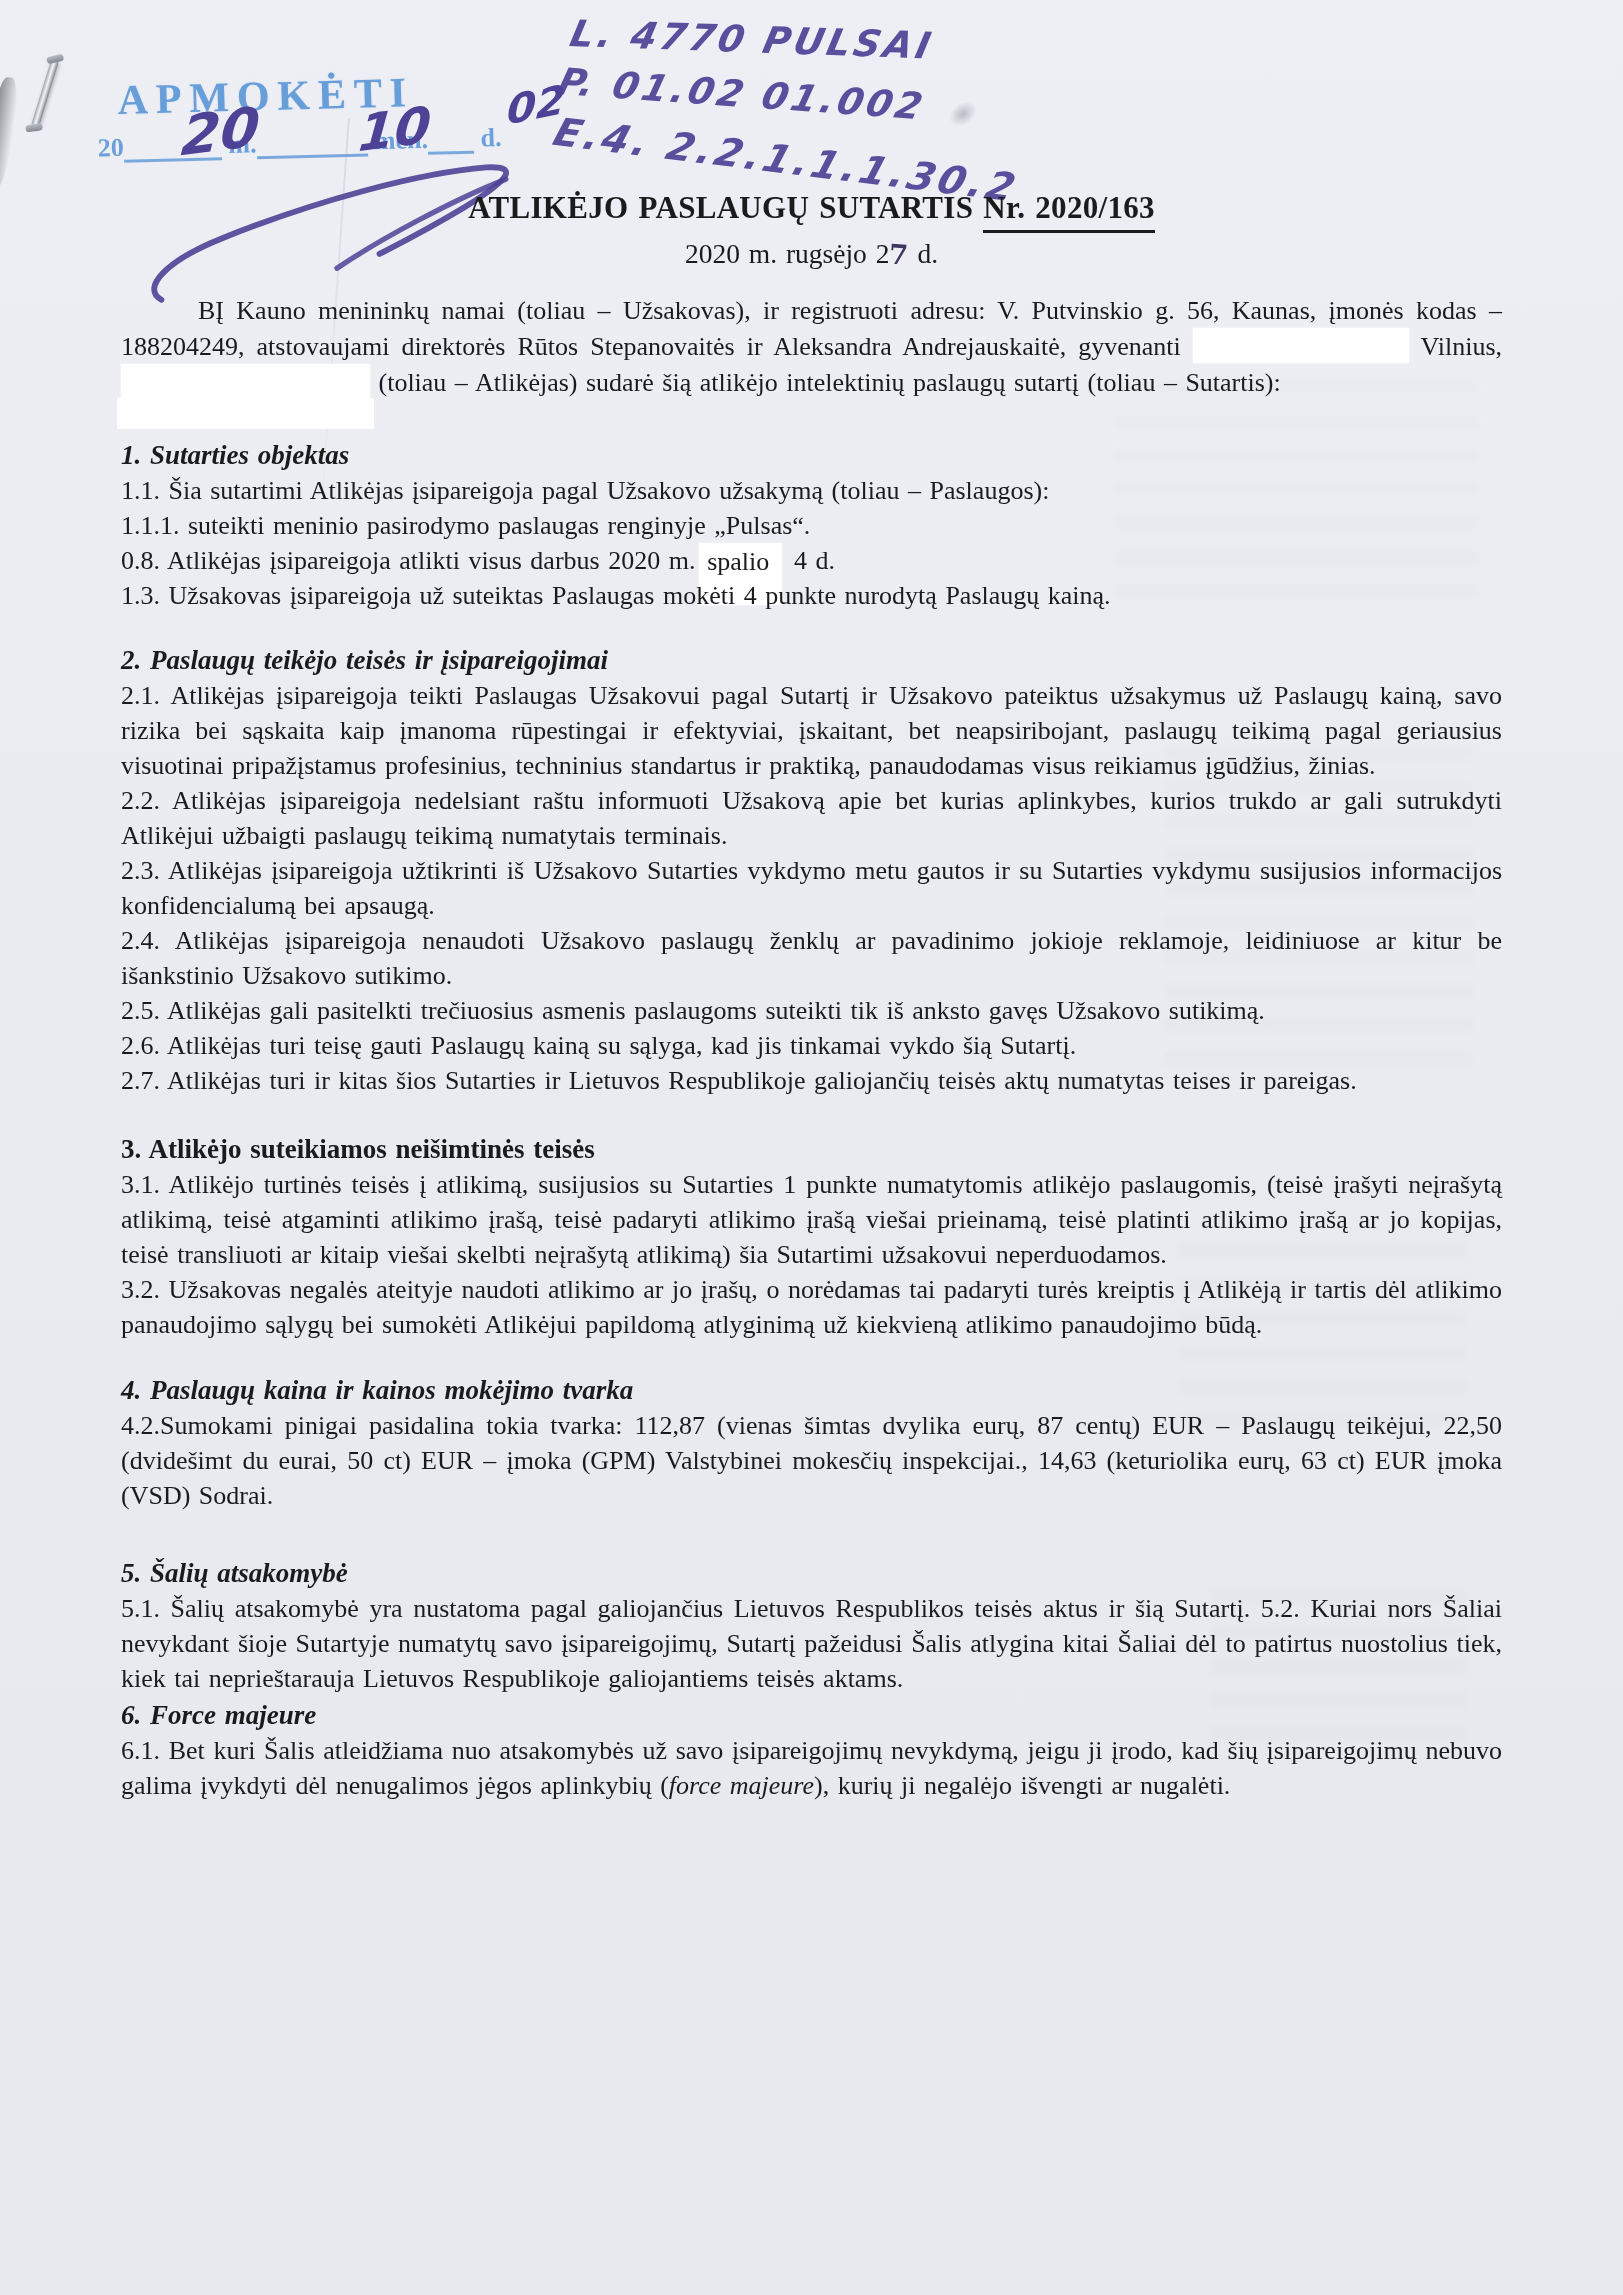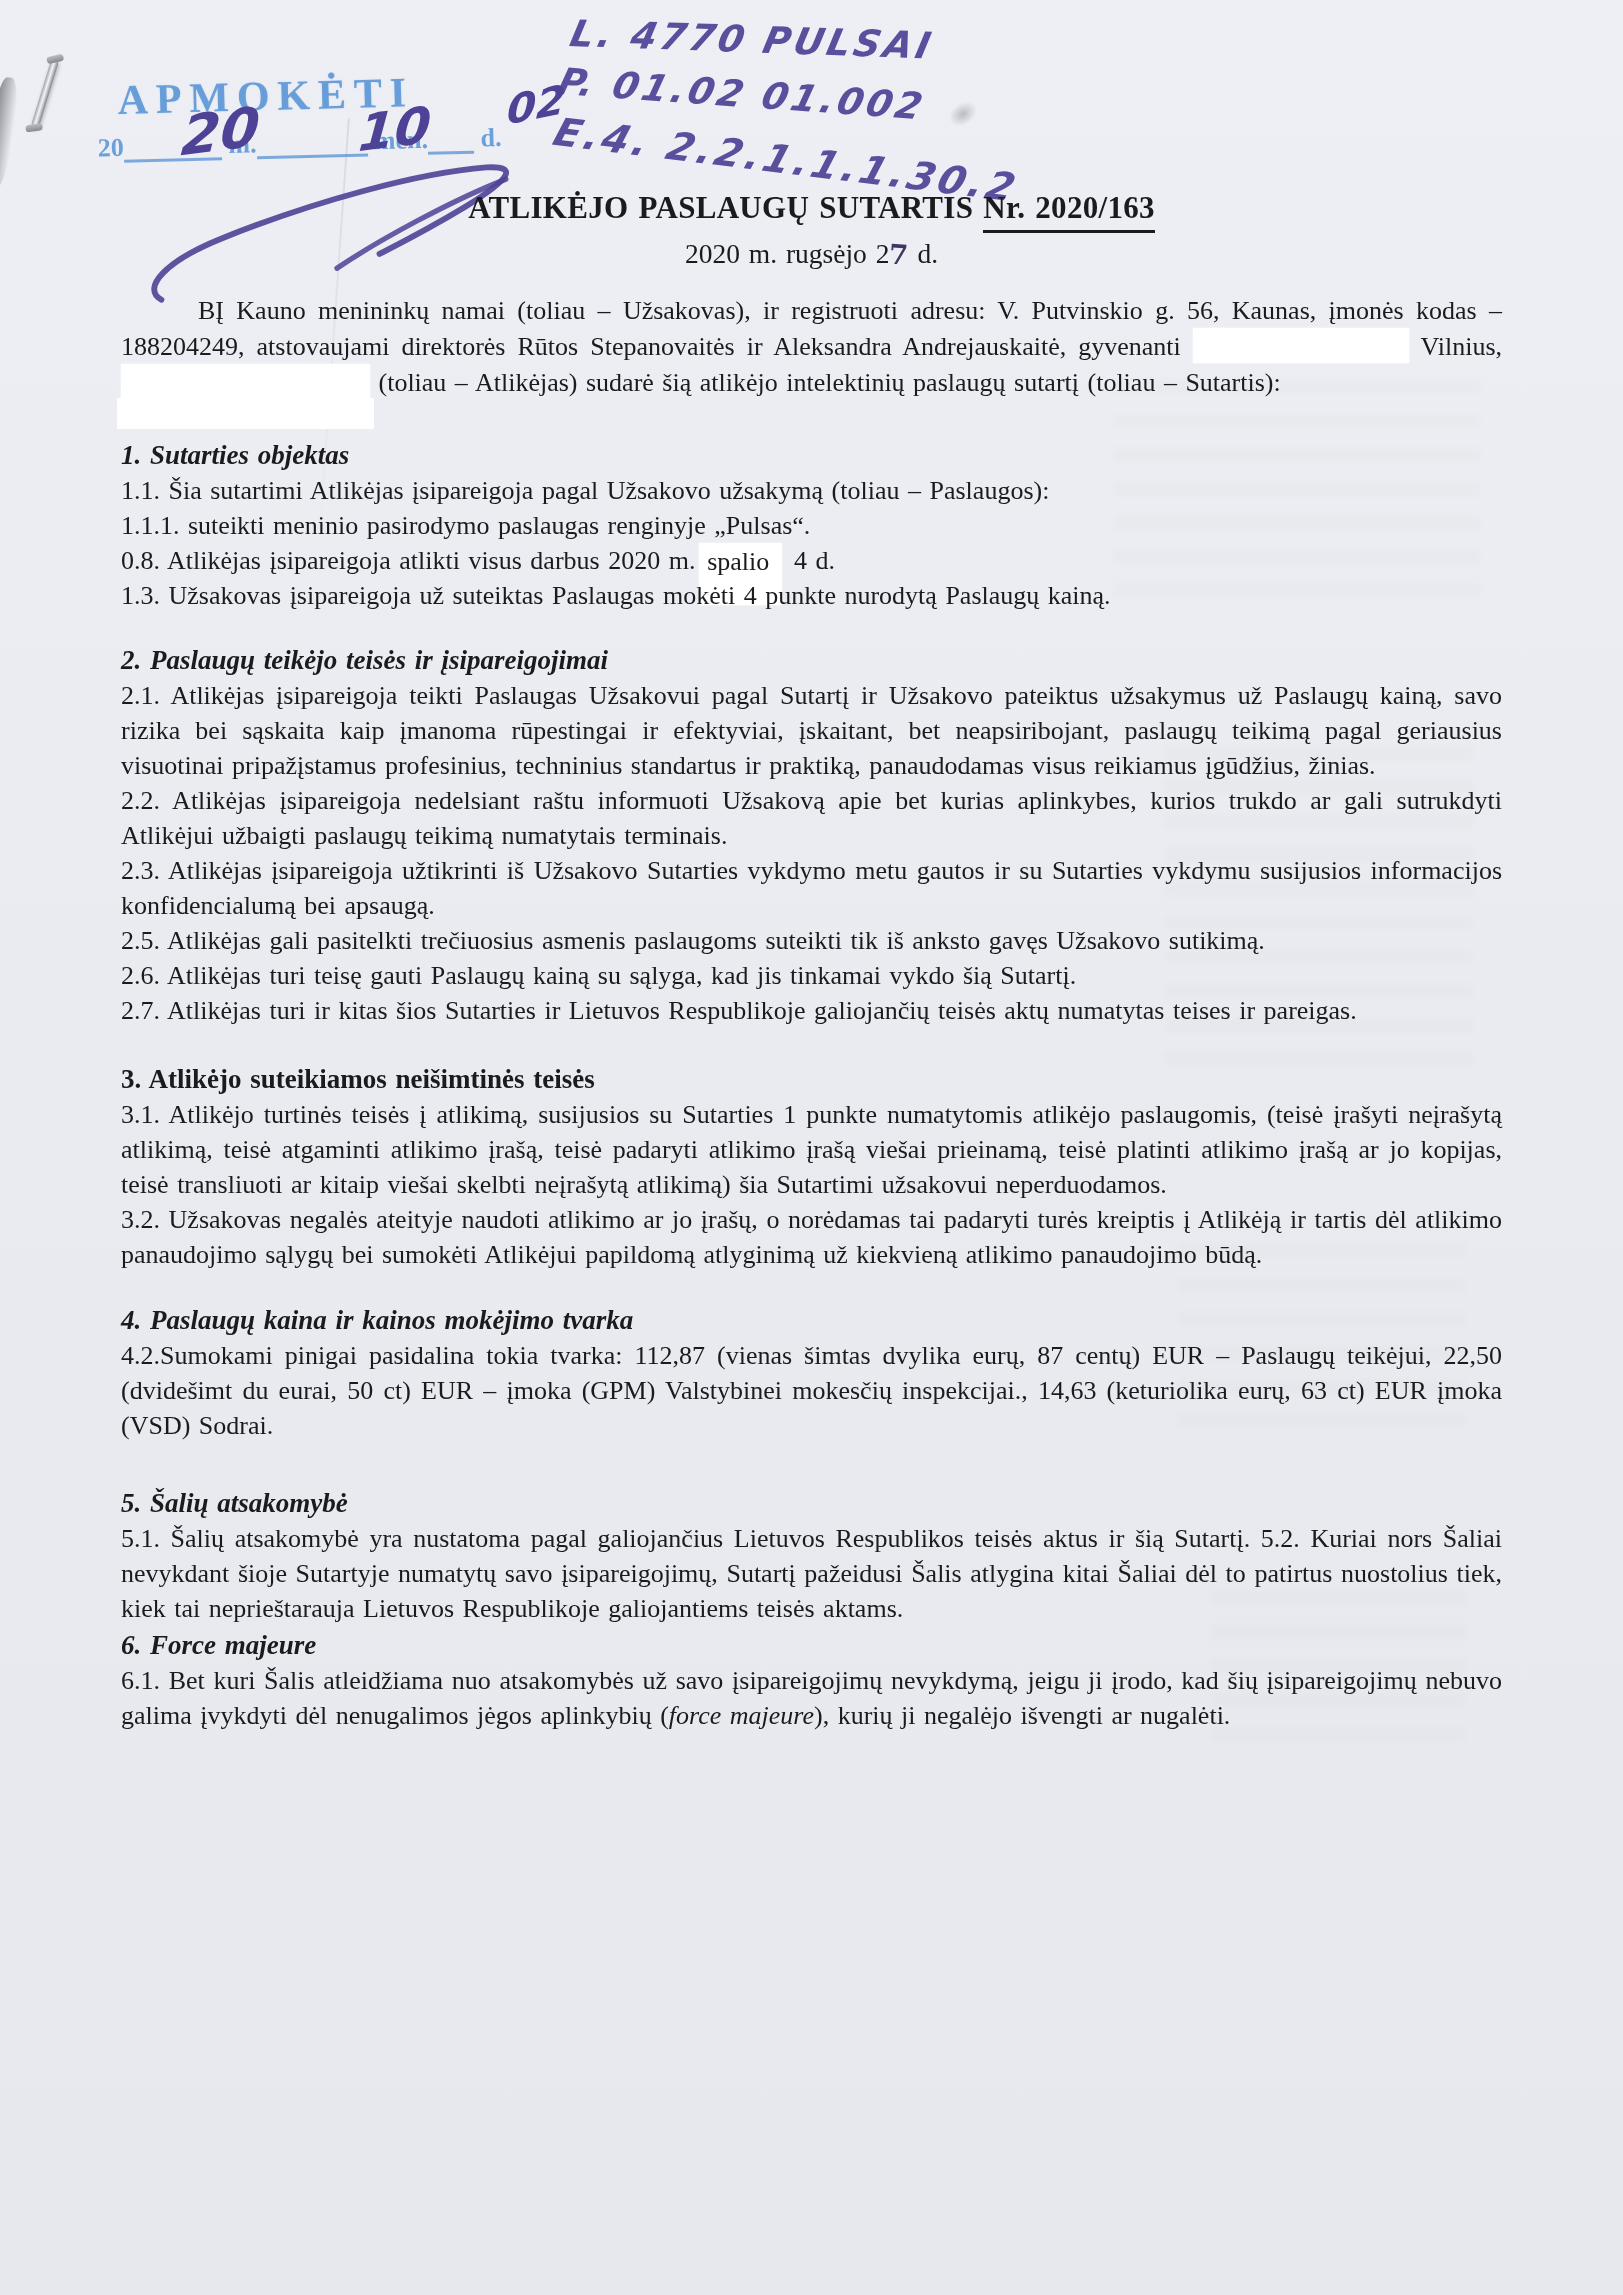"2.4. Atlikėjas įsipareigoja nenaudoti" p { html: none -> <p>2.4. Atlikėjas įsipareigoja nenaudoti Užsakovo paslaugų ženklų ar pavadinimo jokioje reklamoje, leidiniuose ar kitur be išankstinio Užsakovo sutikimo.</p> }
